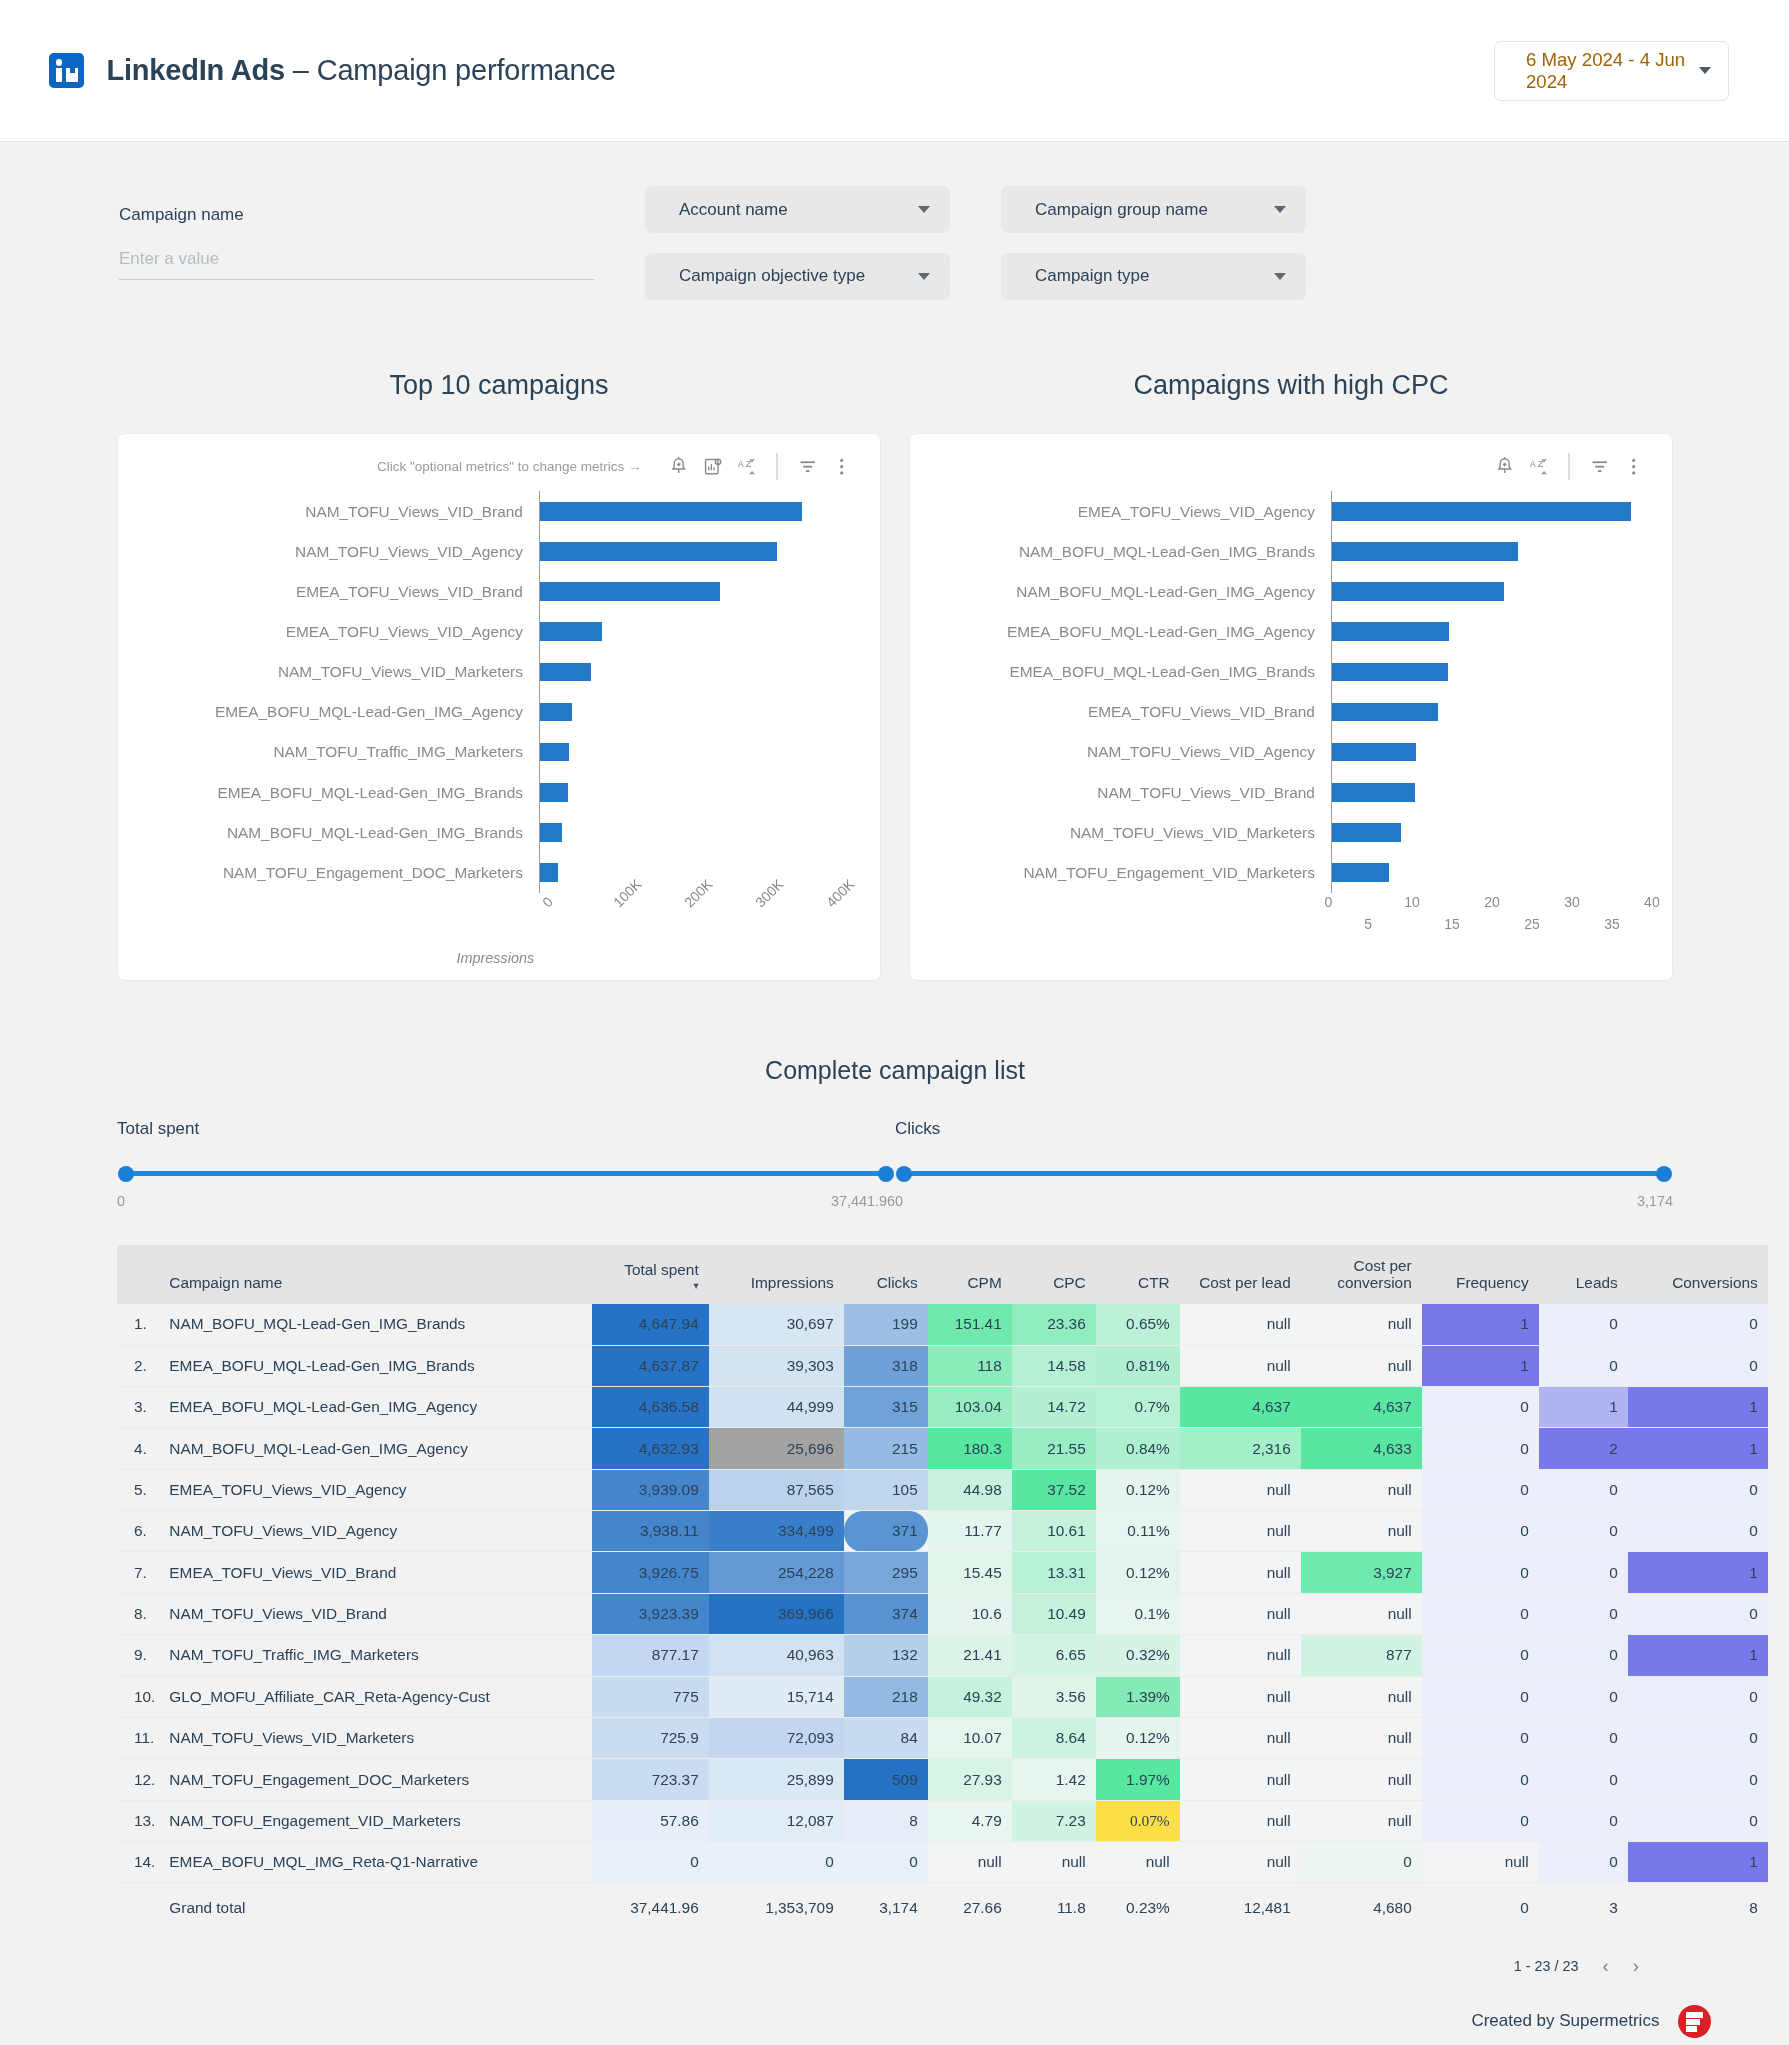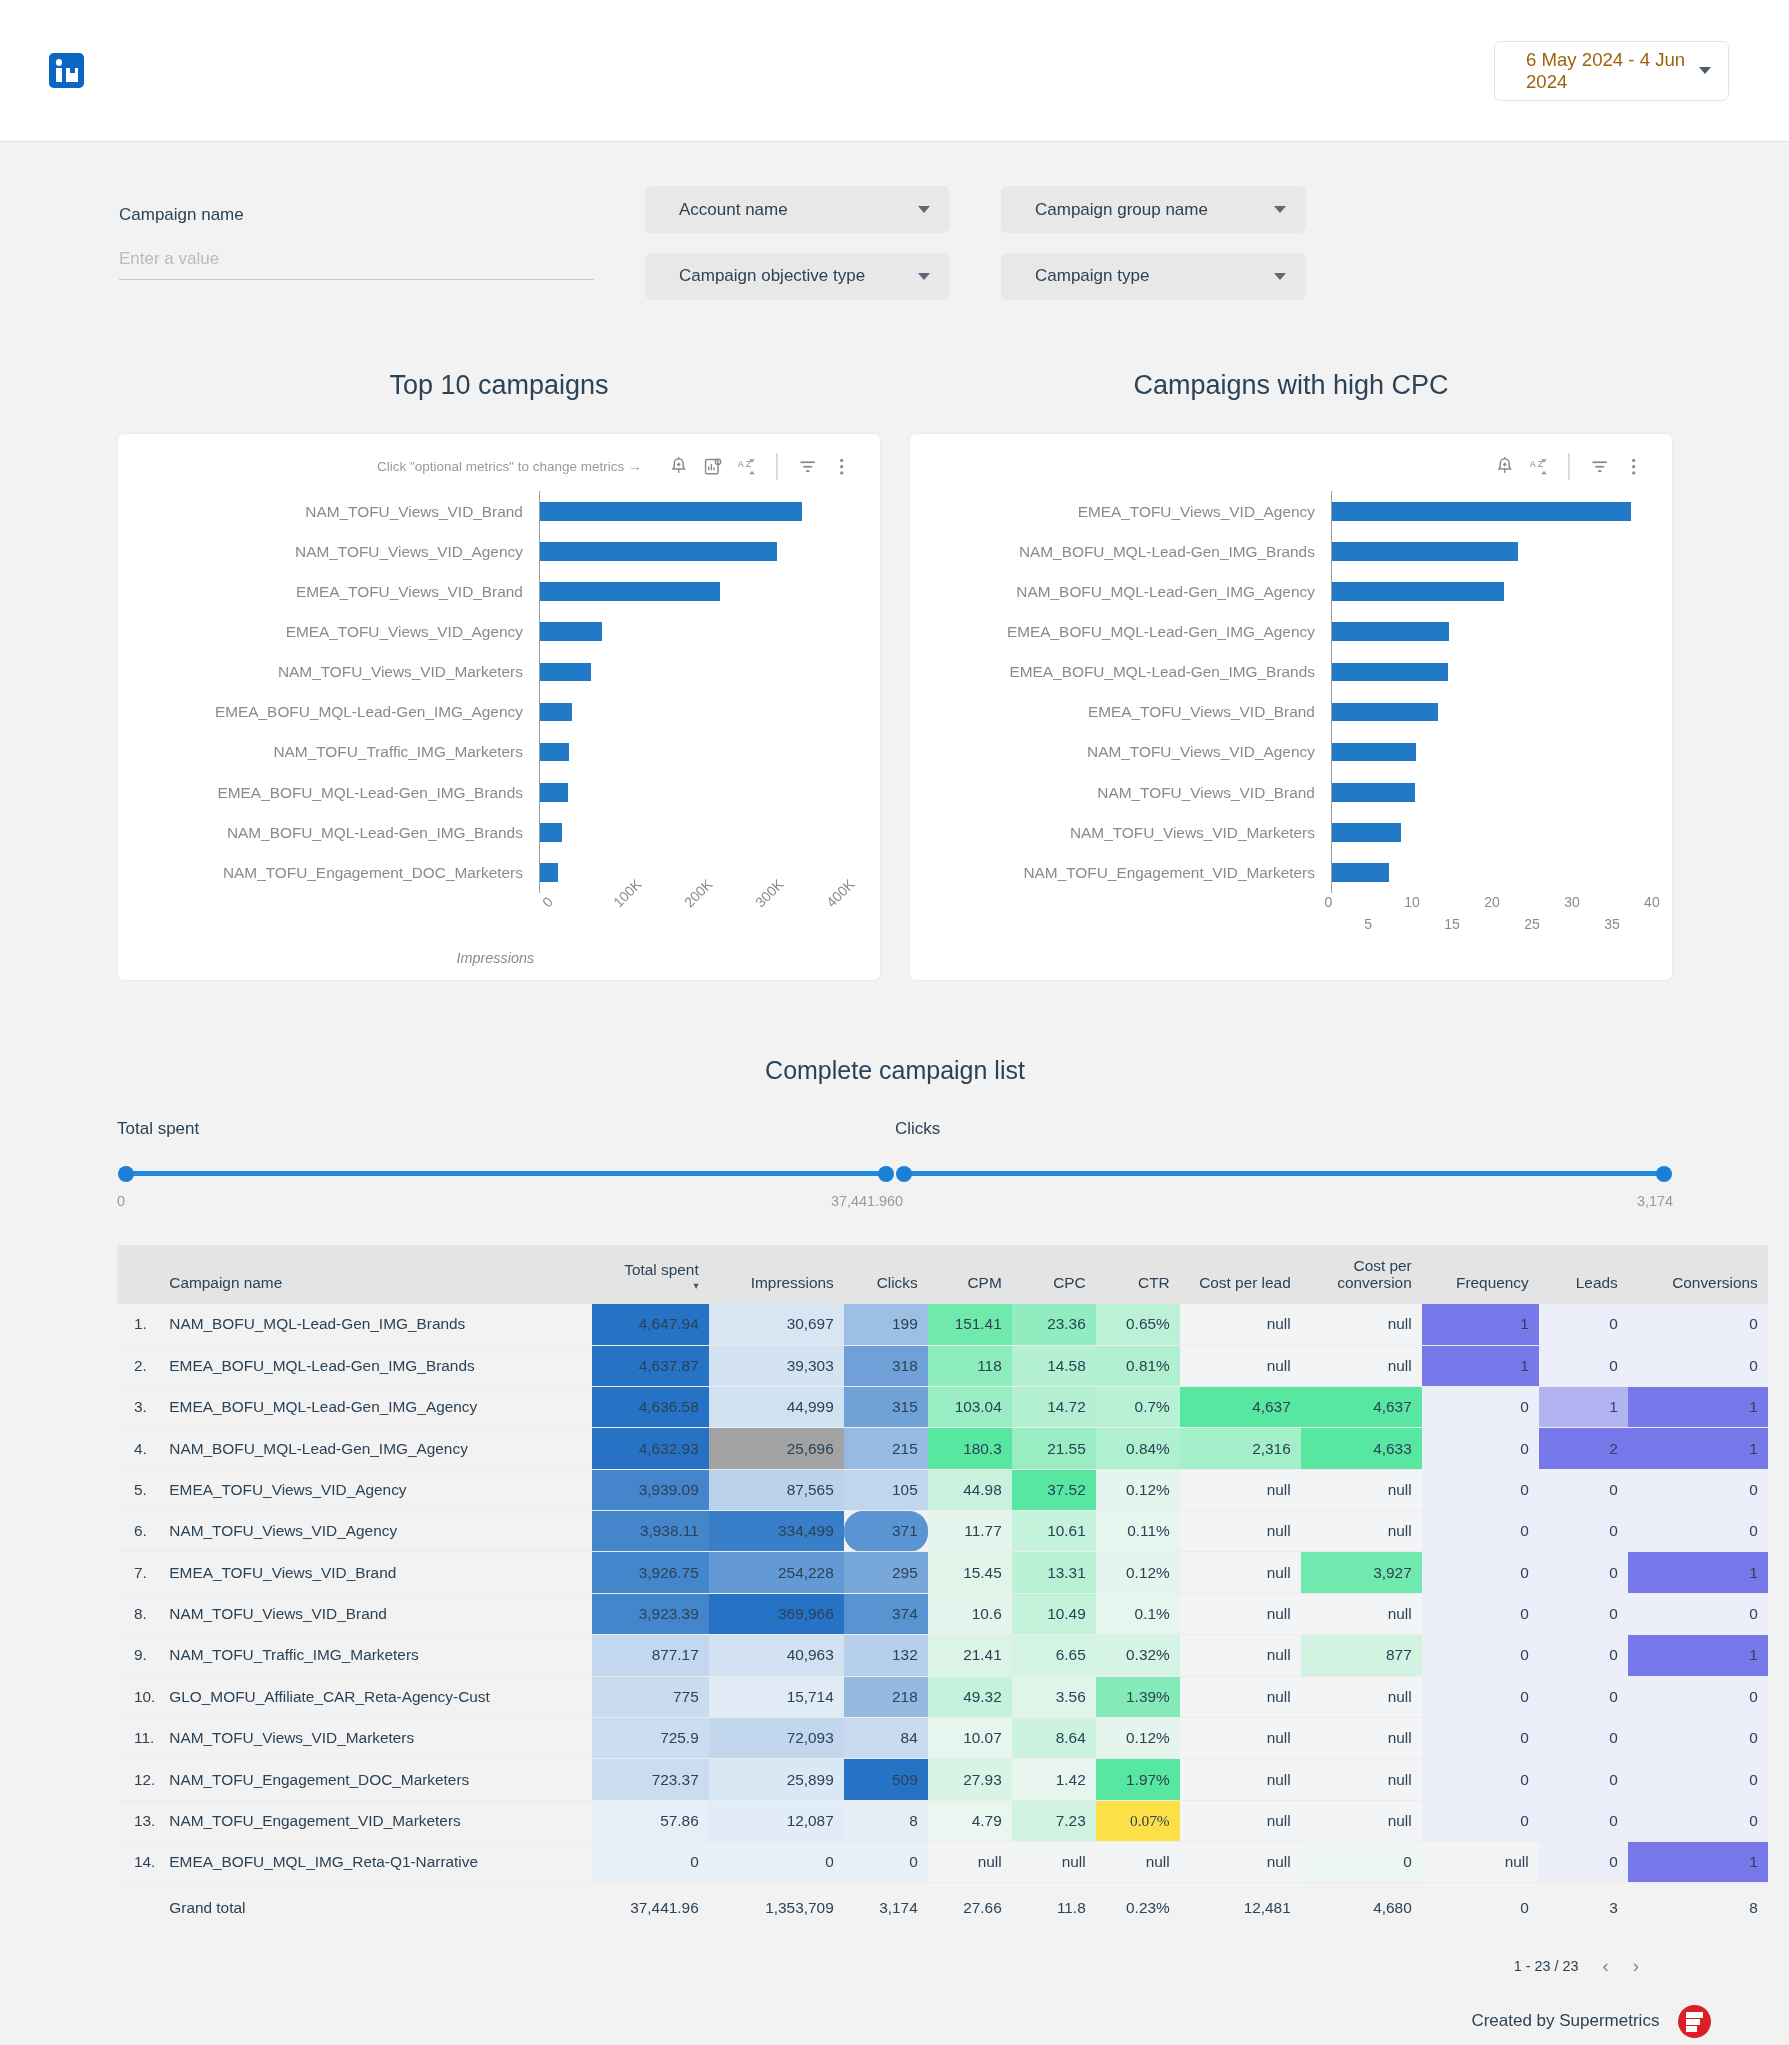"LinkedIn Ads – Campaign performance" div.title { html: none -> <div> <b>LinkedIn Ads</b><span> – Campaign performance</span> </div> }
